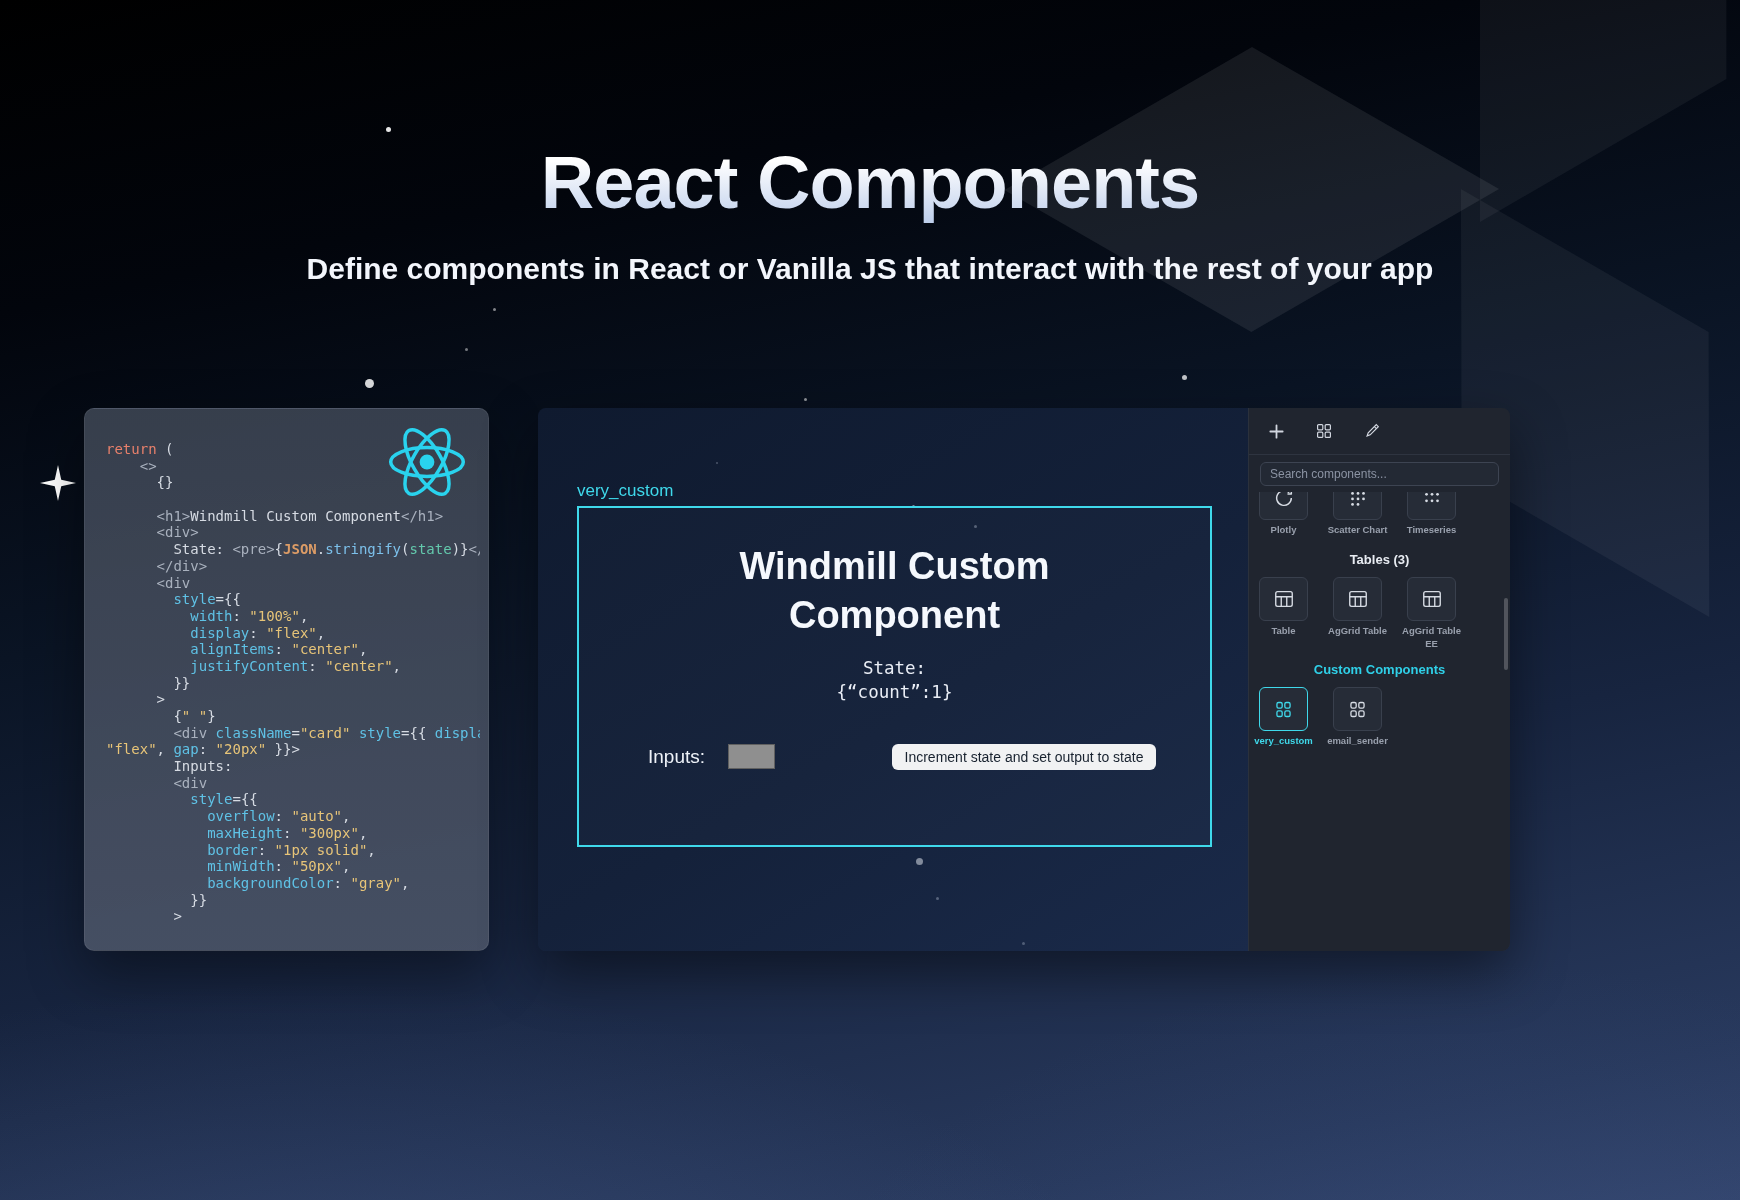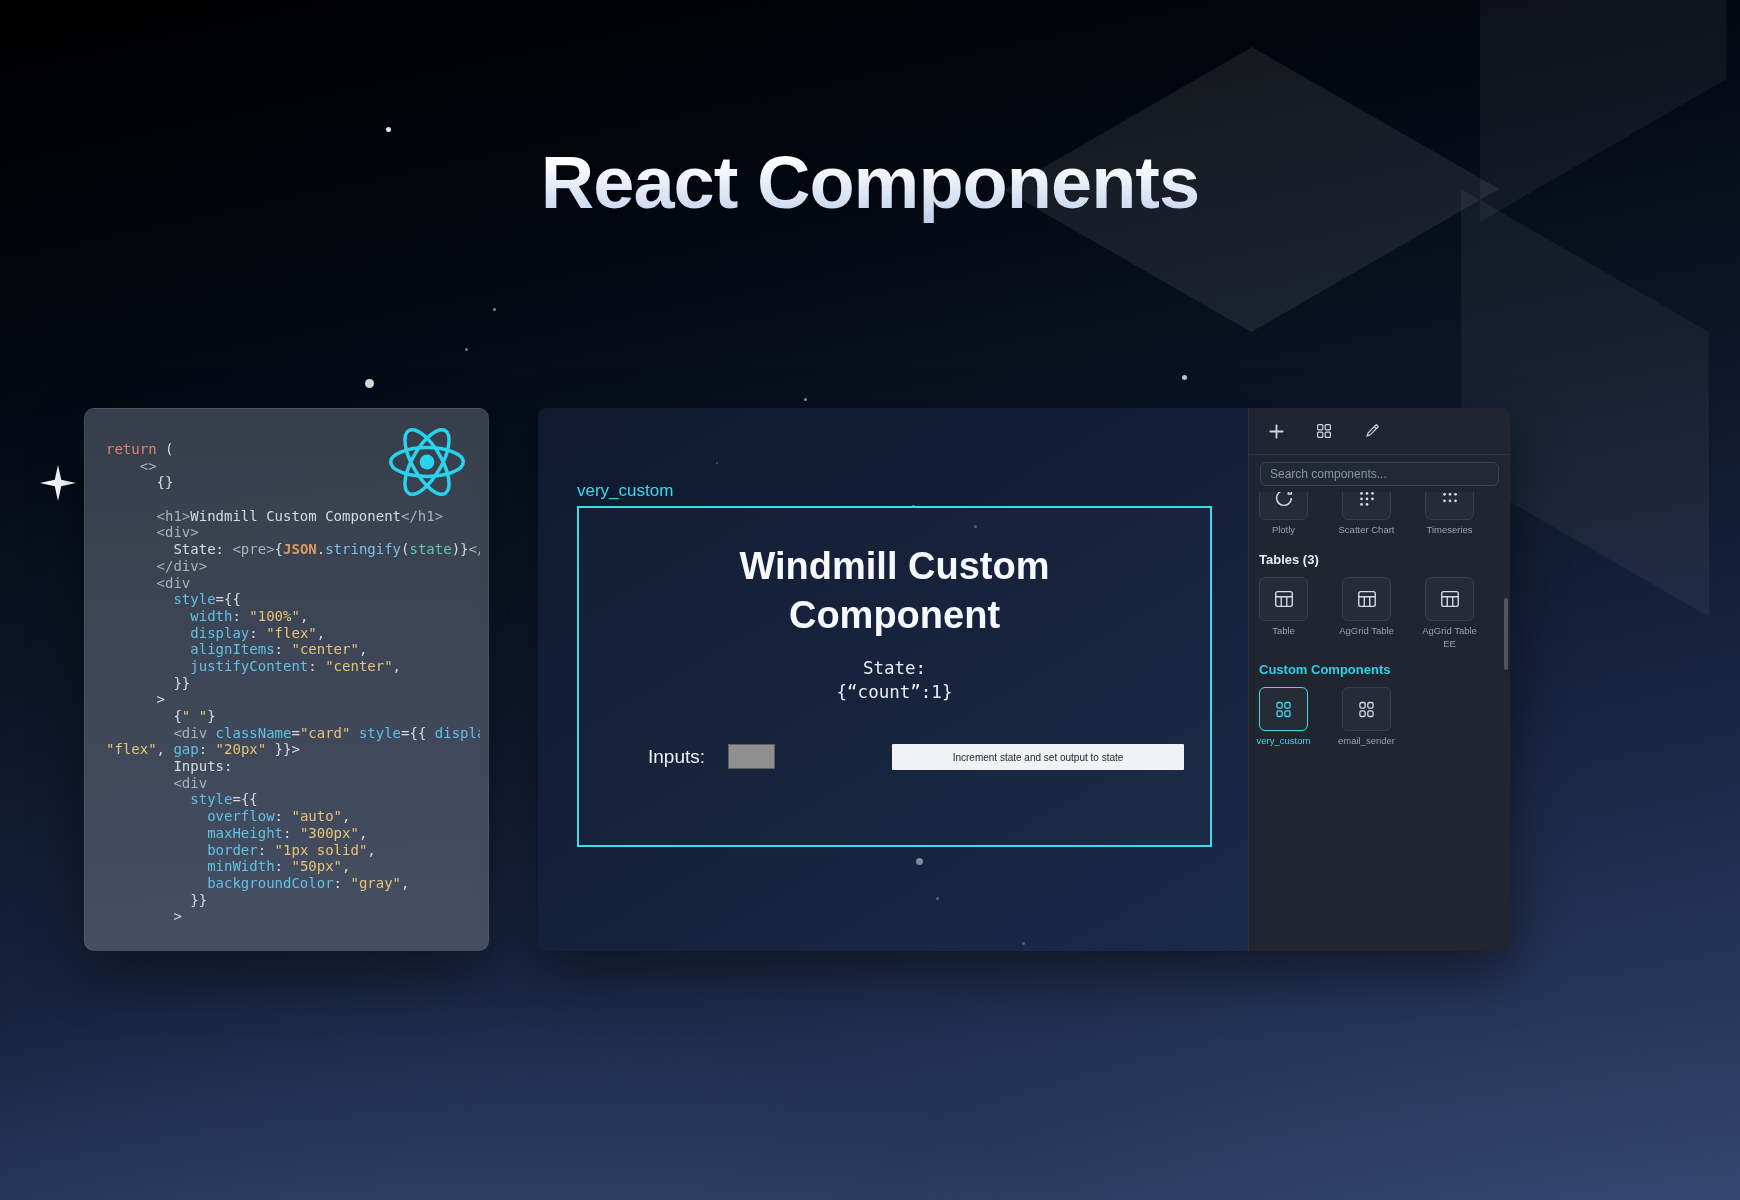"Define components in React or" p.hero-subtitle { html: none -> <p>Define components in React or Vanilla JS that interact with the rest of your app</p> }
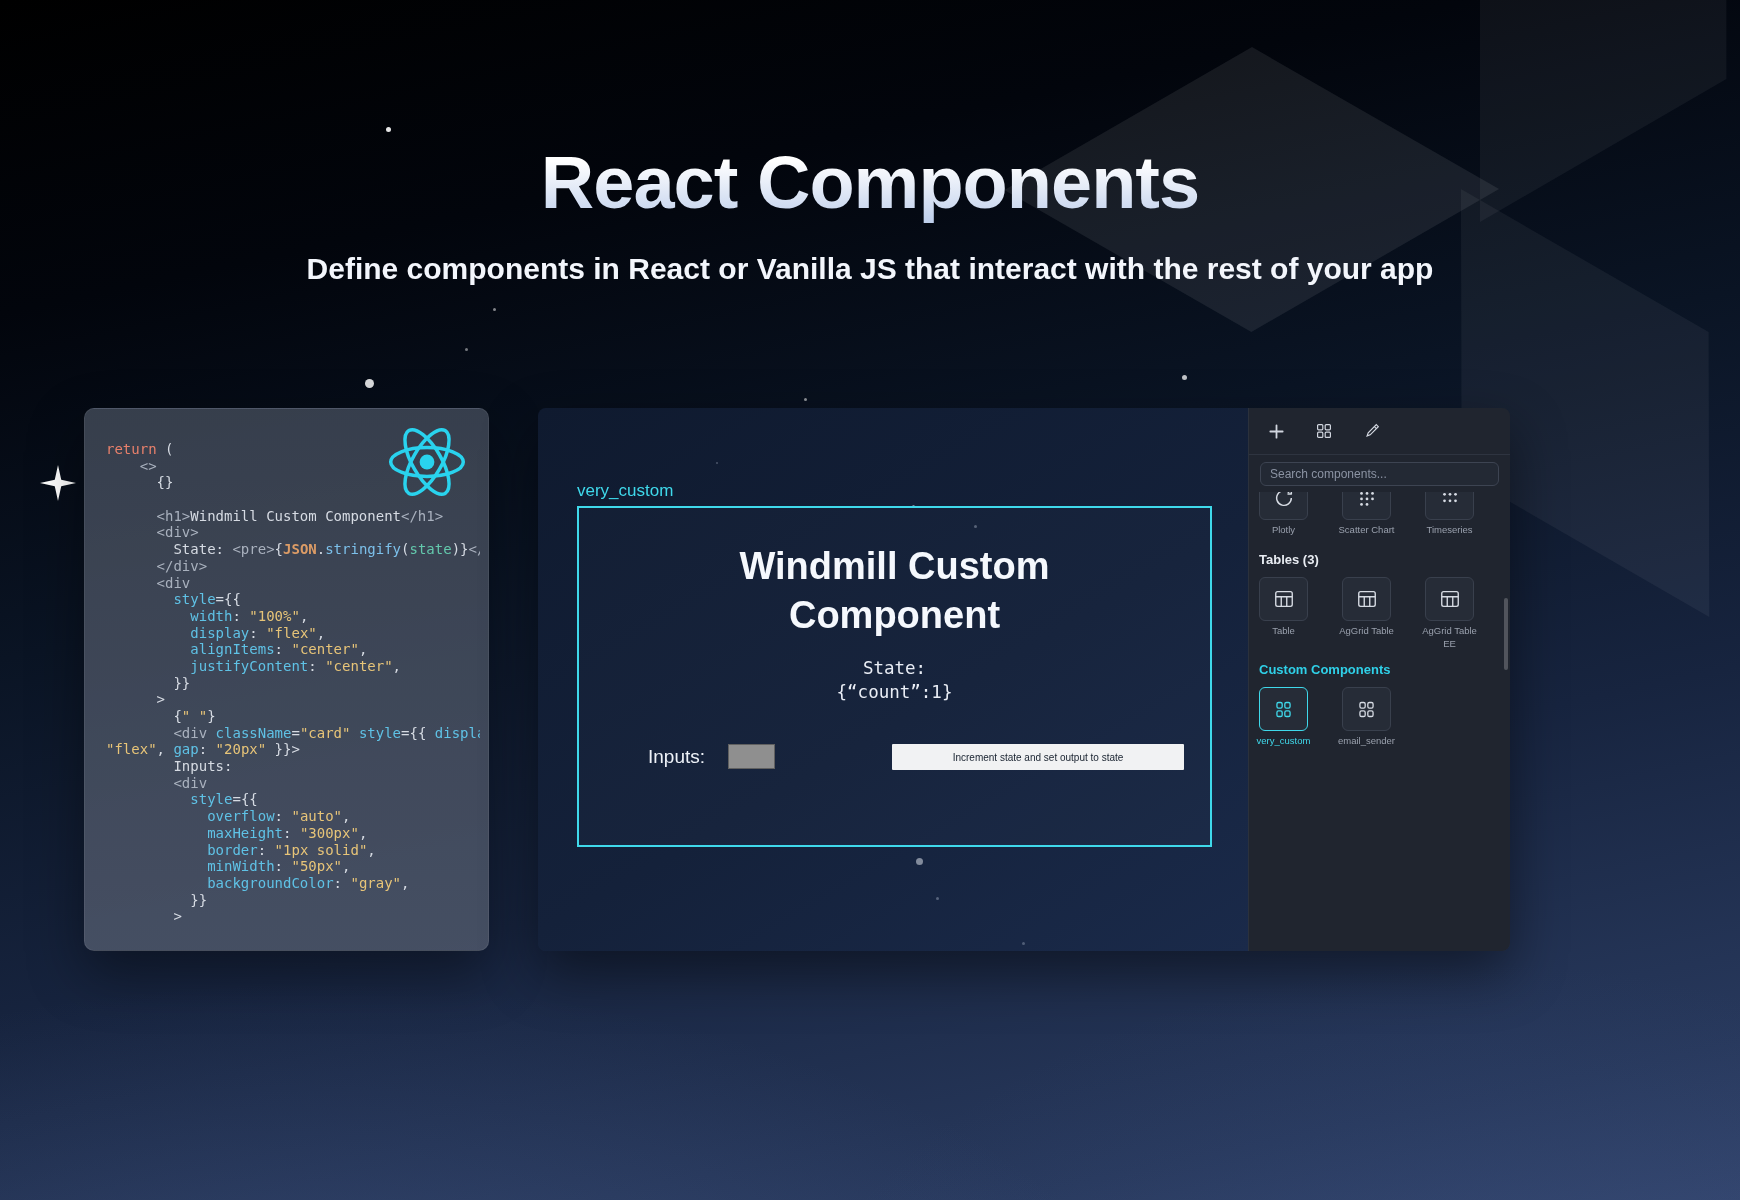"Plotly" .items-row { font-weight: none -> bold; gap: 34px -> 25px }
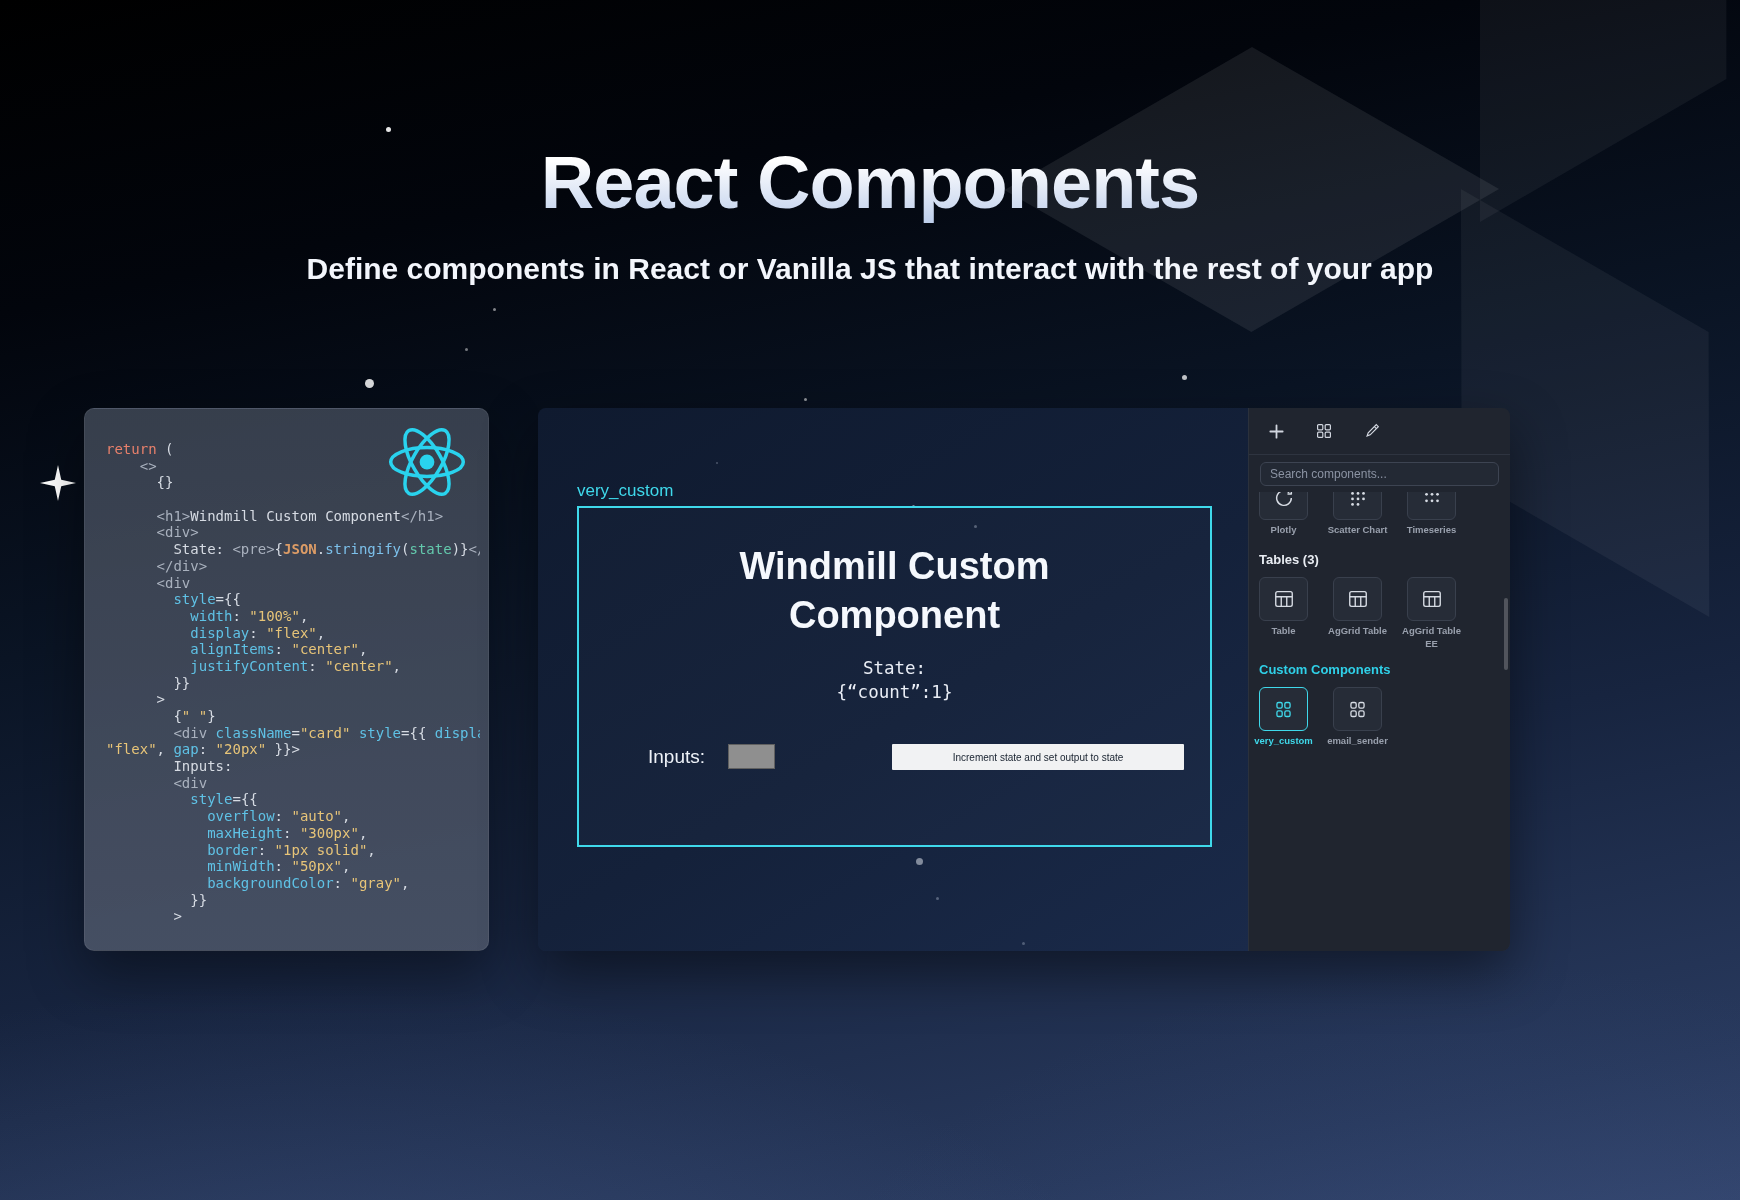"Tables (3)" .section-header { text-align: none -> center }
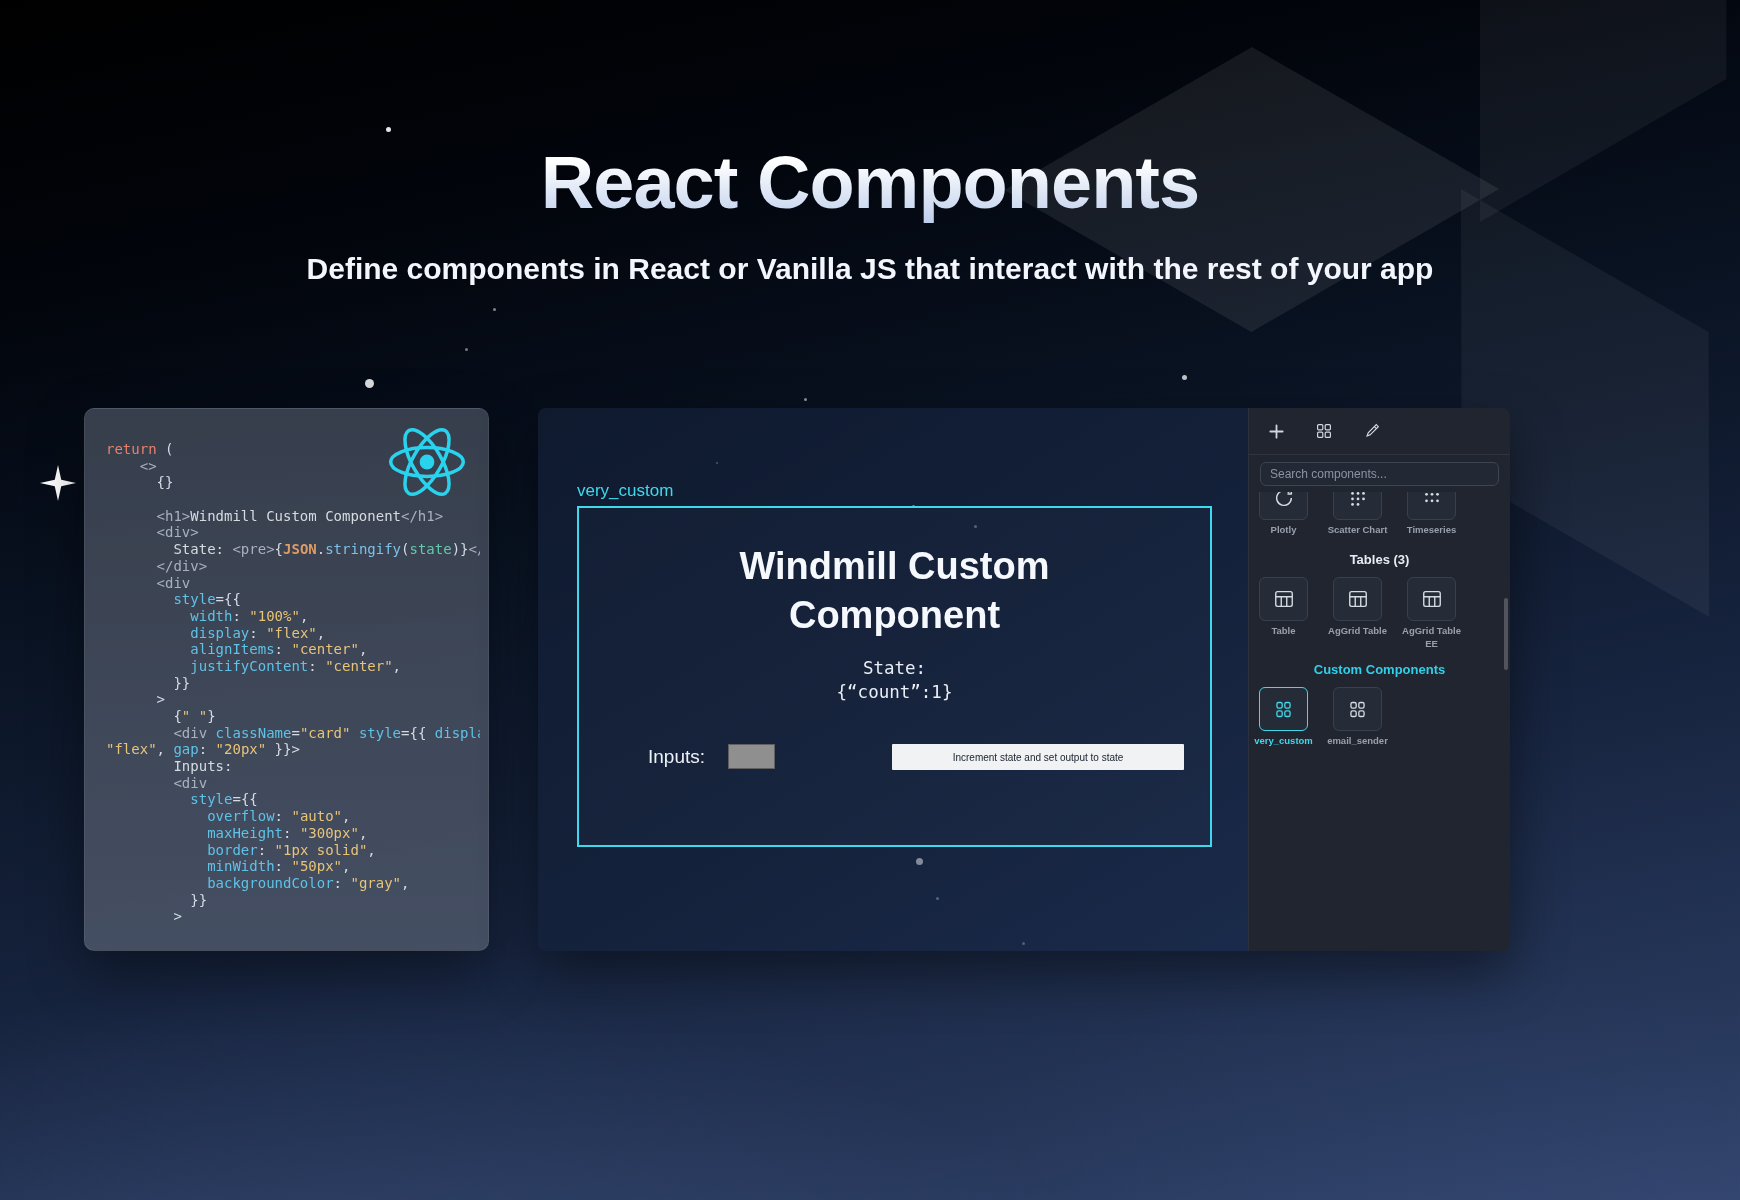"Increment state and set output" .state-button { border-radius: 1px -> 6px; font-size: 10px -> 14px; width: 292px -> 264px }
